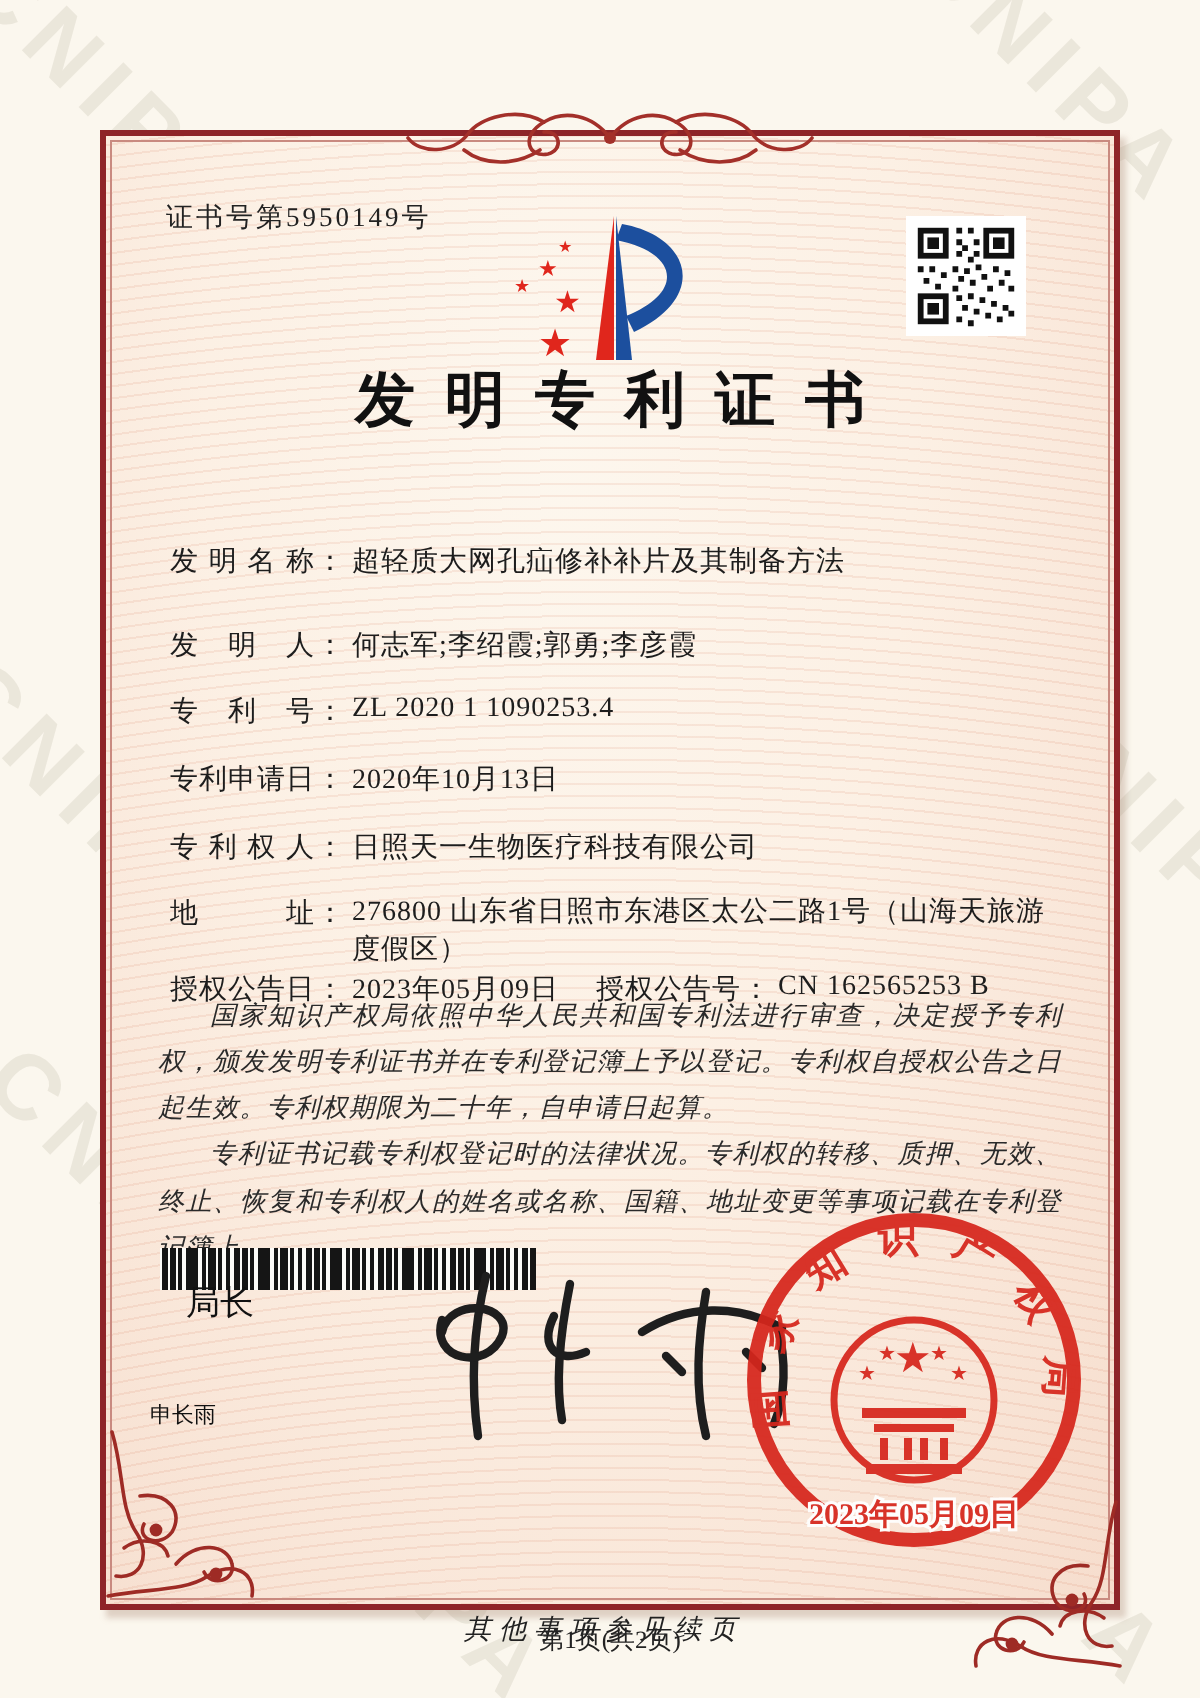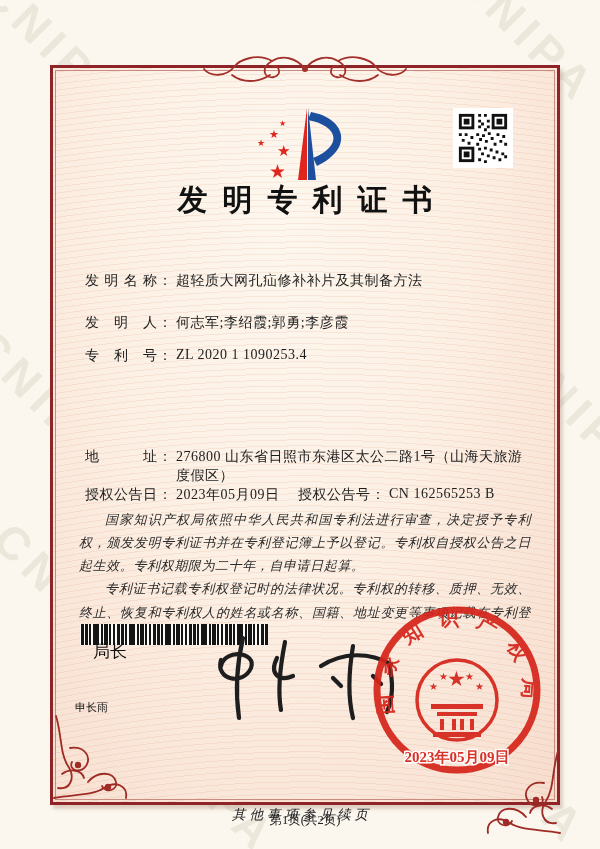"证书号第5950149号" div.cert-no { html: none -> <div>证书号第5950149号</div> }
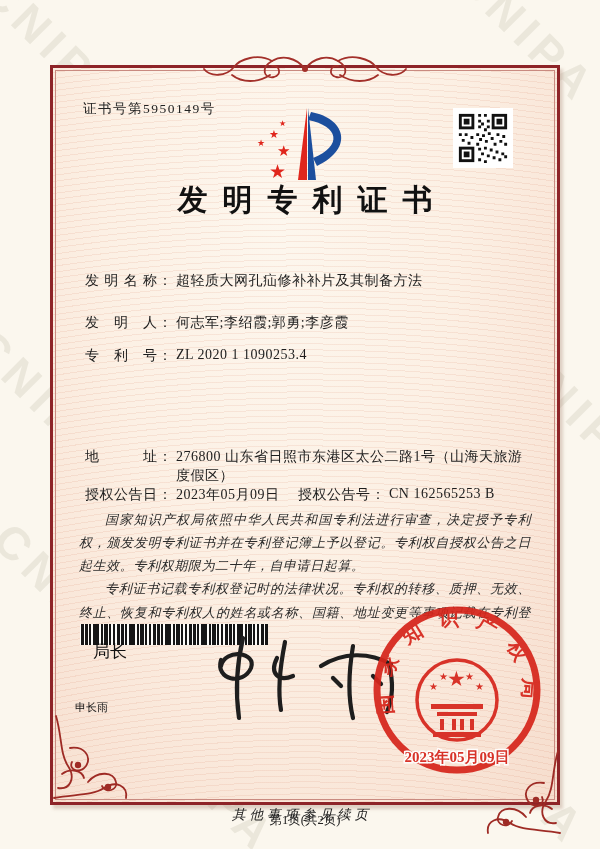"专利申请日： 2020年10月13日" div.field-row { html: none -> <div> <span>专利申请日</span><span>：</span><span>2020年10月13日</span> </div> }
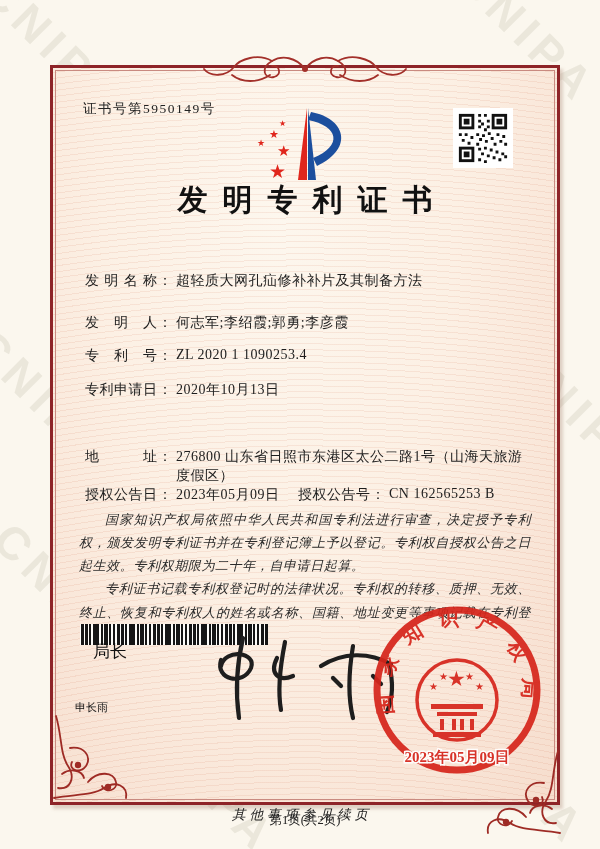"专利权人： 日照天一生物医疗科技有限公司" div.field-row { html: none -> <div> <span>专利权人</span><span>：</span><span>日照天一生物医疗科技有限公司</span> </div> }
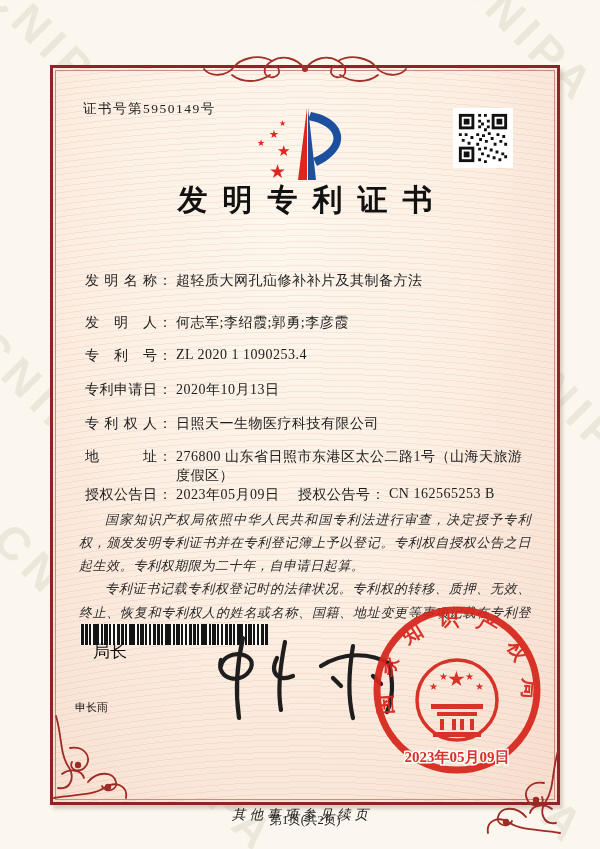"国家知识产权局依照中华人民共和国专利法进行审查，决定授予专利权，颁发发明专利证书" .legal { margin-top: 12px -> none }
